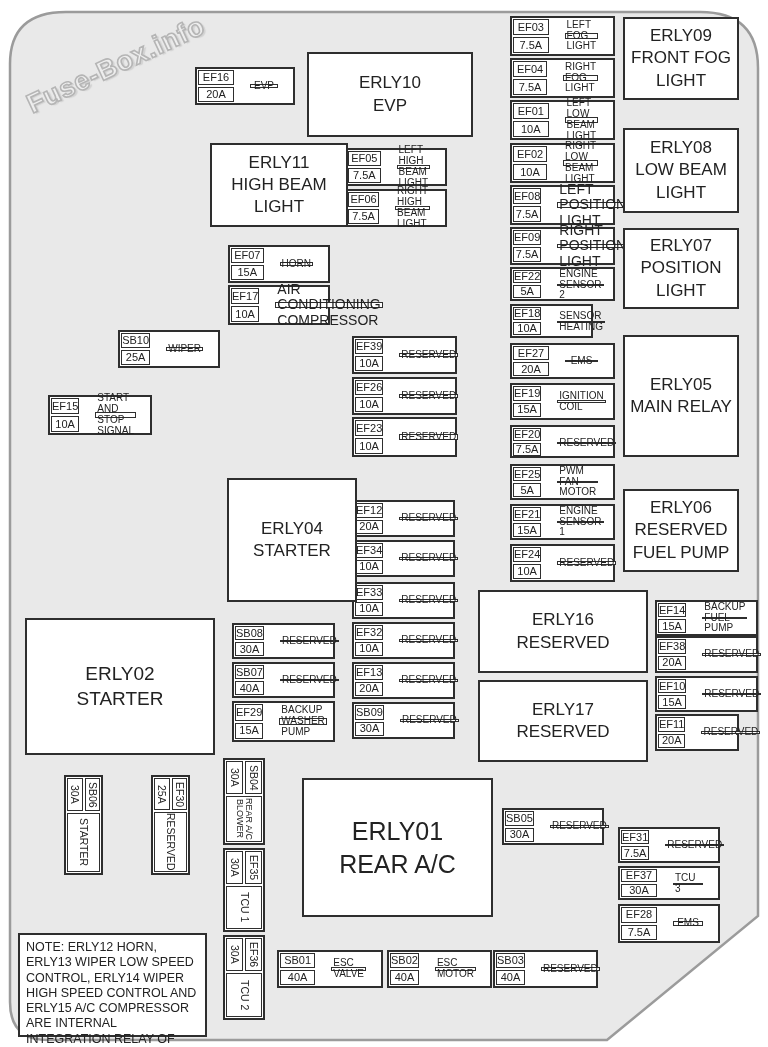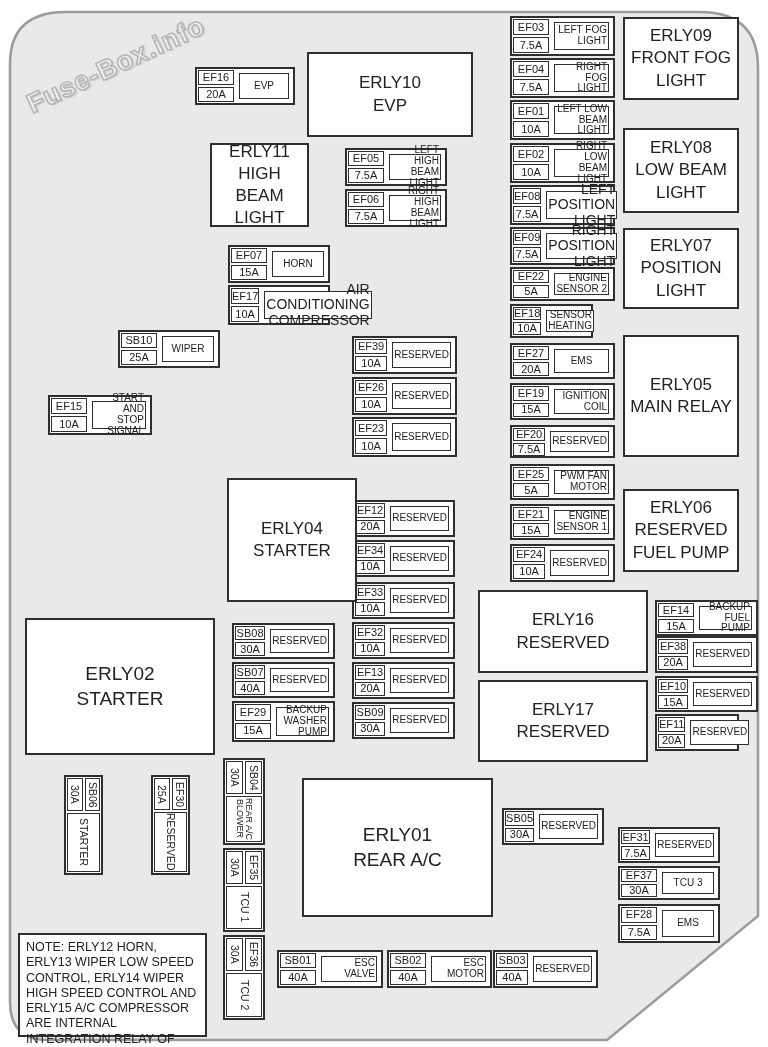"LEFT FOG LIGHT" .fd { margin: 4px -> 15px; text-align: right -> left }
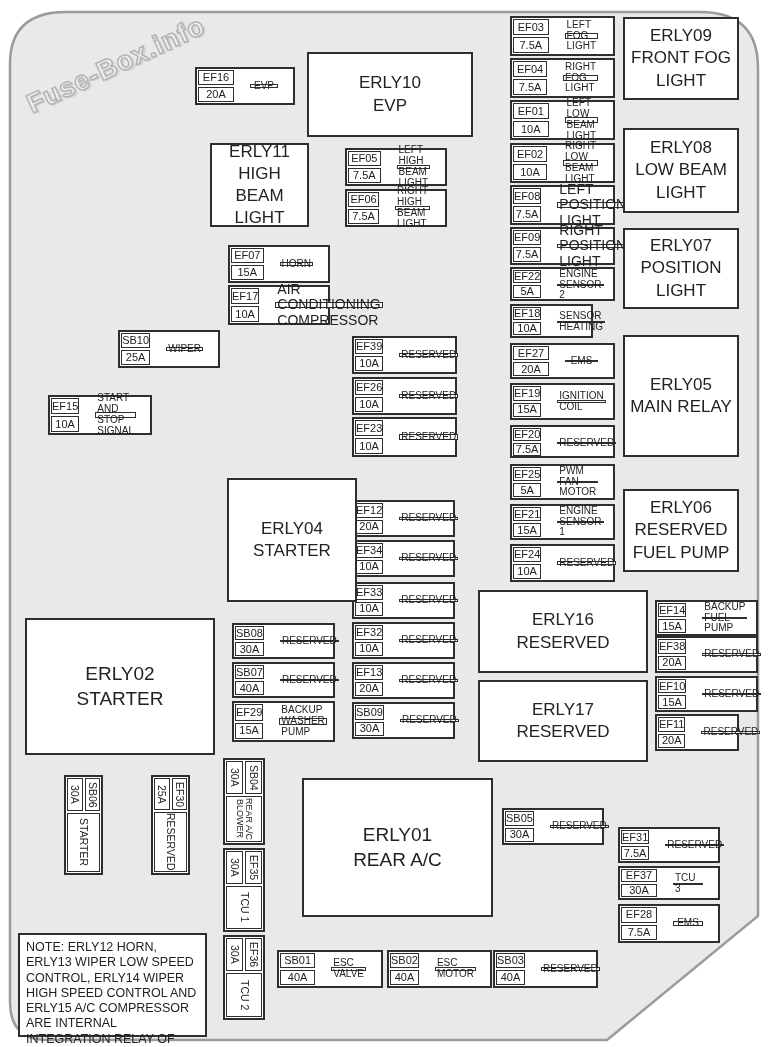"ERLY11" div.relay { width: 99px -> 138px }
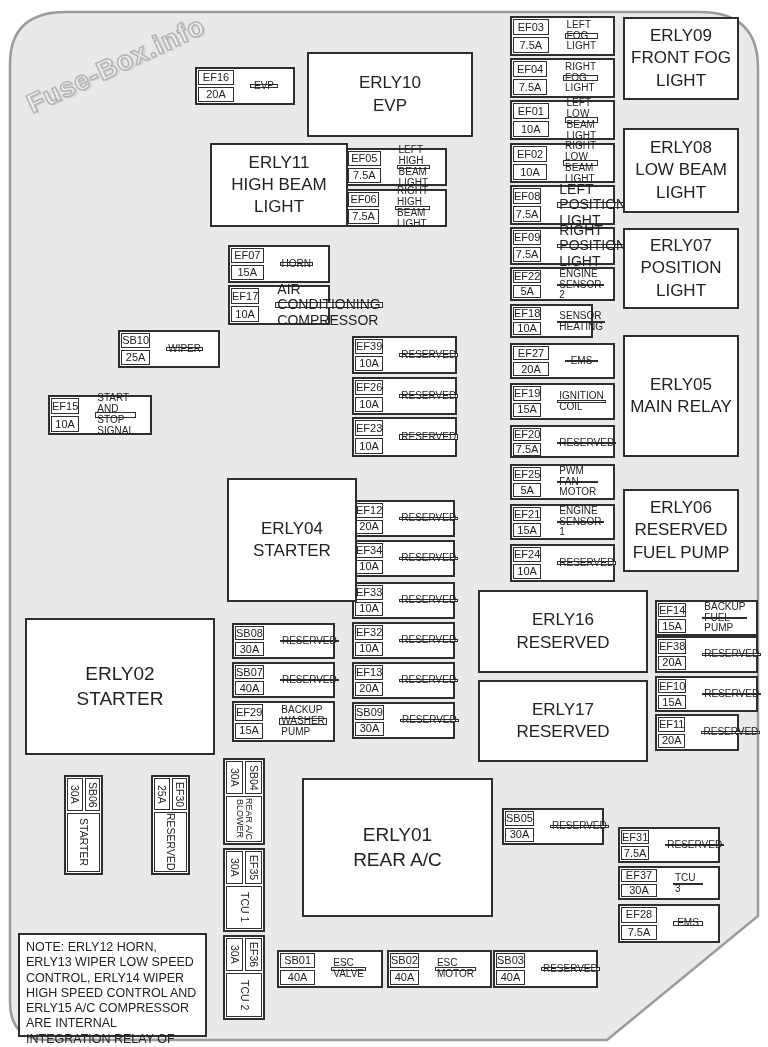"ERLY01" div.relay { font-size: 19px -> 25px }
